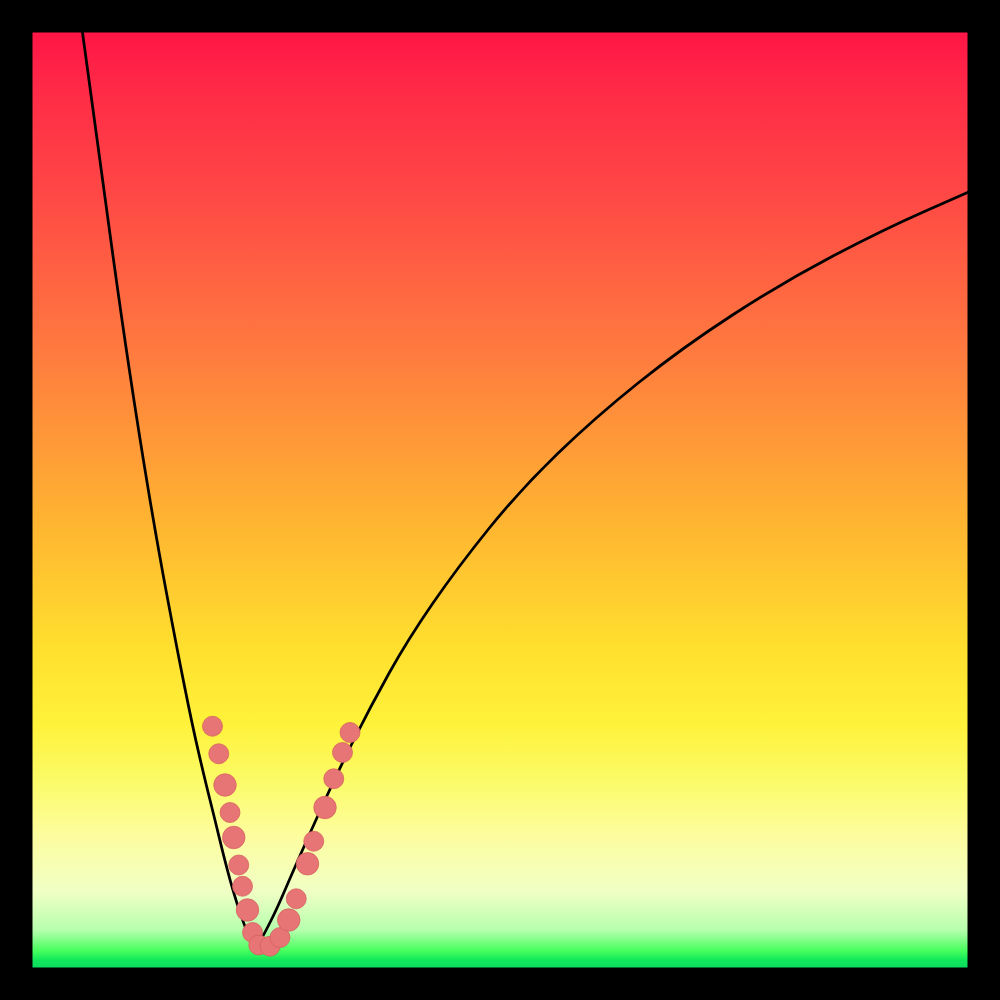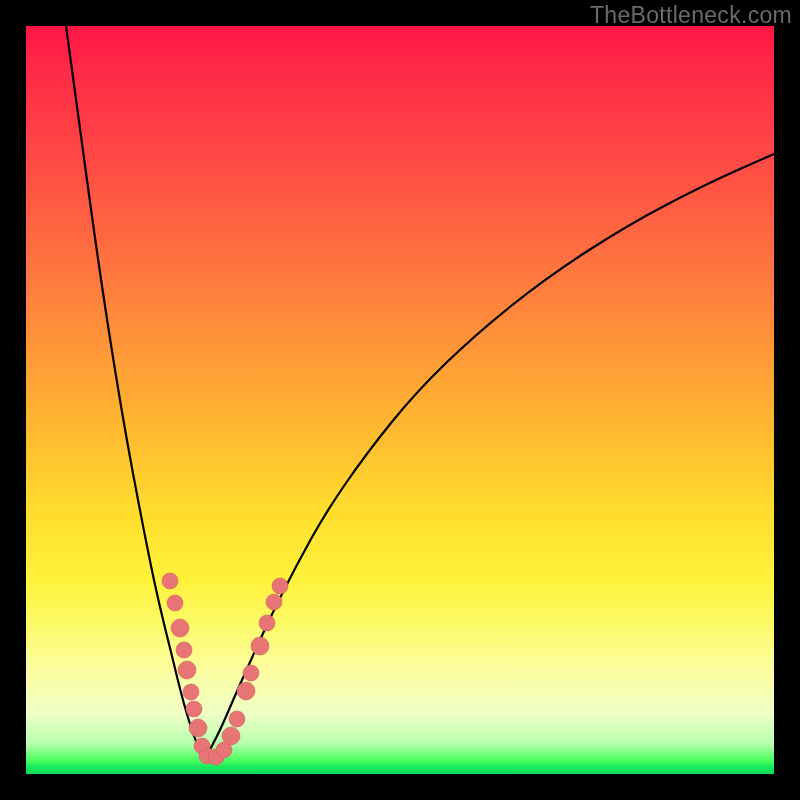"TheBottleneck.com" div.watermark { html: <div>TheBottleneck.com</div> -> none }
